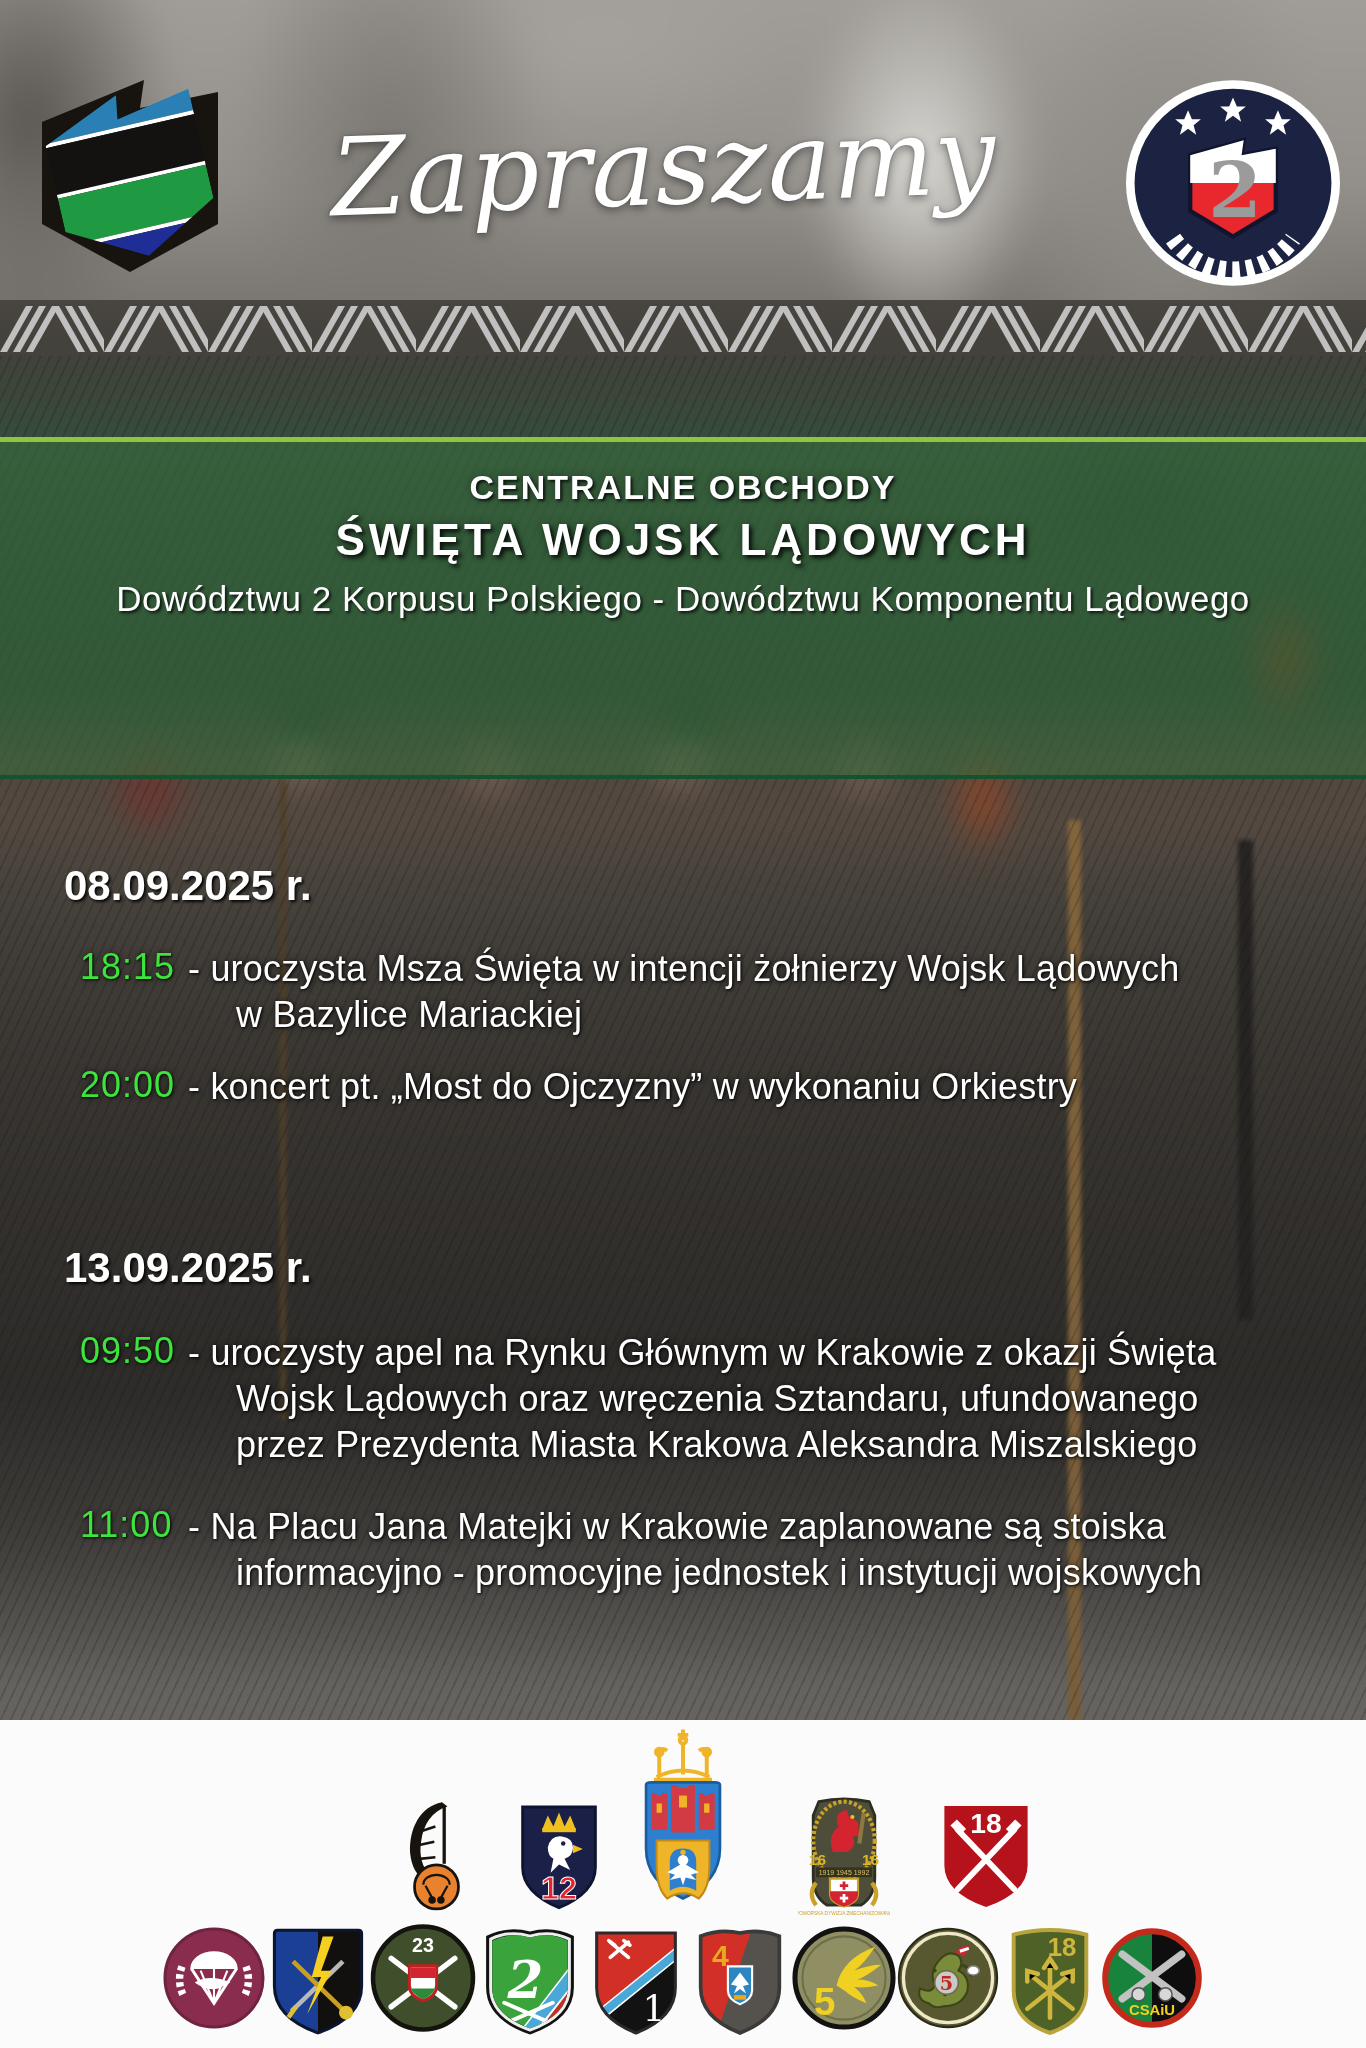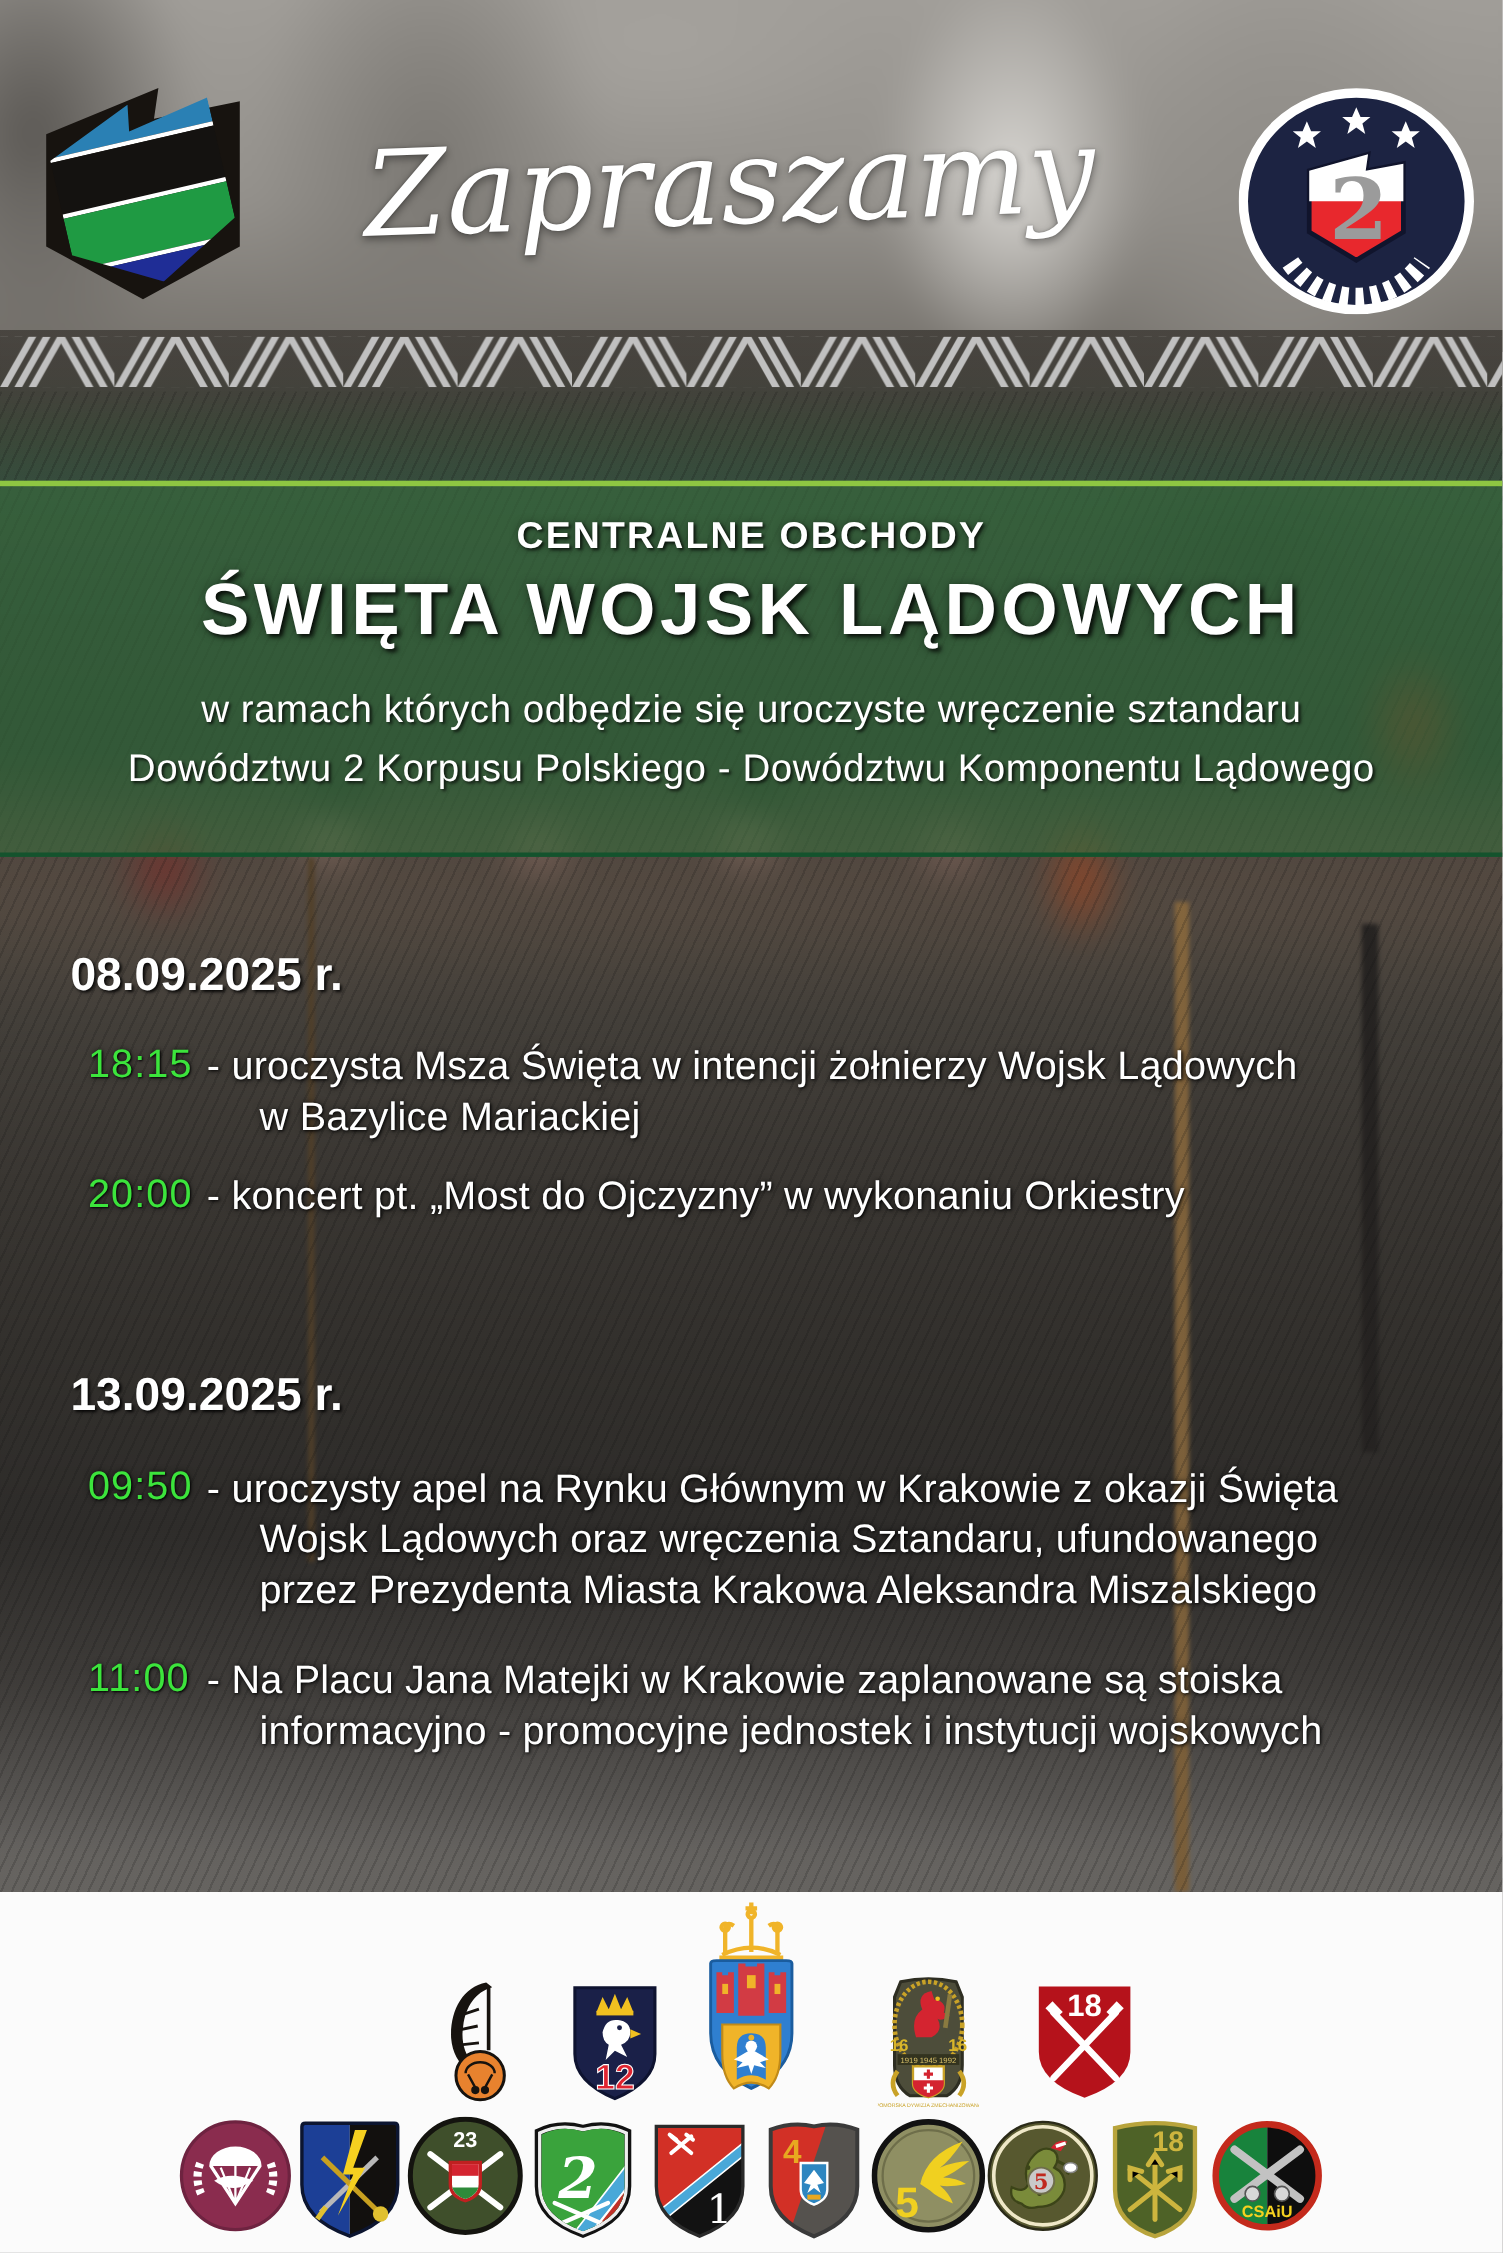"ŚWIĘTA WOJSK LĄDOWYCH" .big-title { font-size: 66px -> 44px }
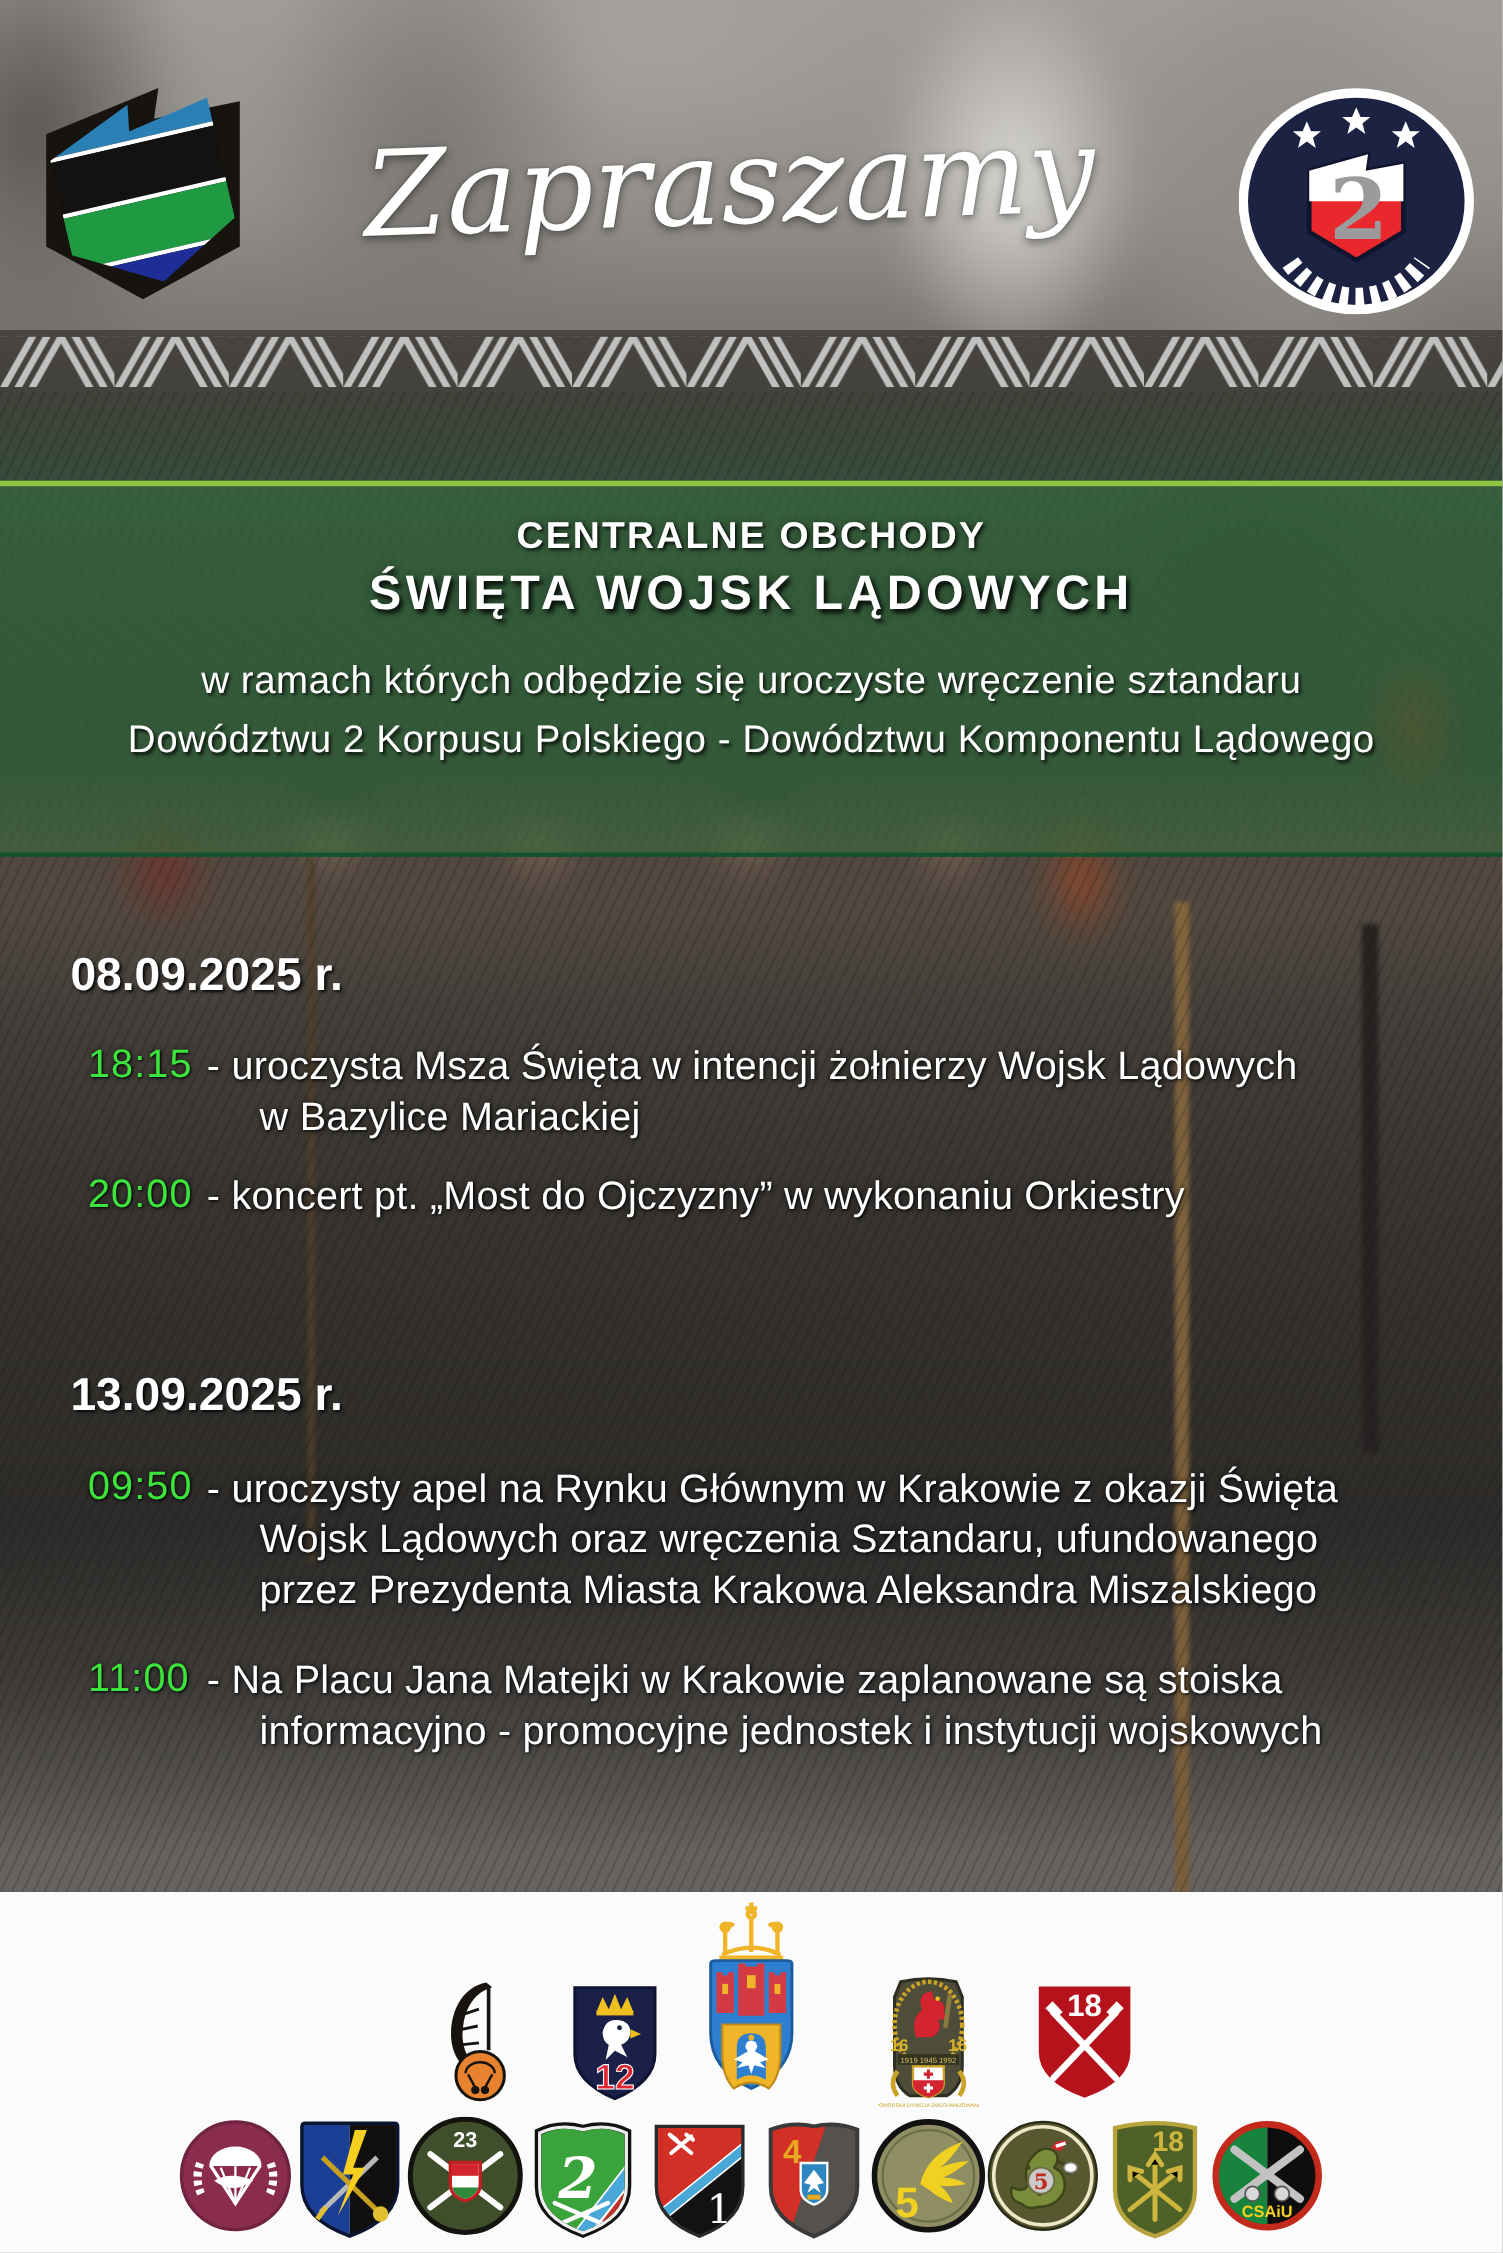"w ramach których odbędzie się" div.subtitle { html: <div>w ramach których odbędzie się uroczyste wręczenie sztandaru</div> -> none }
